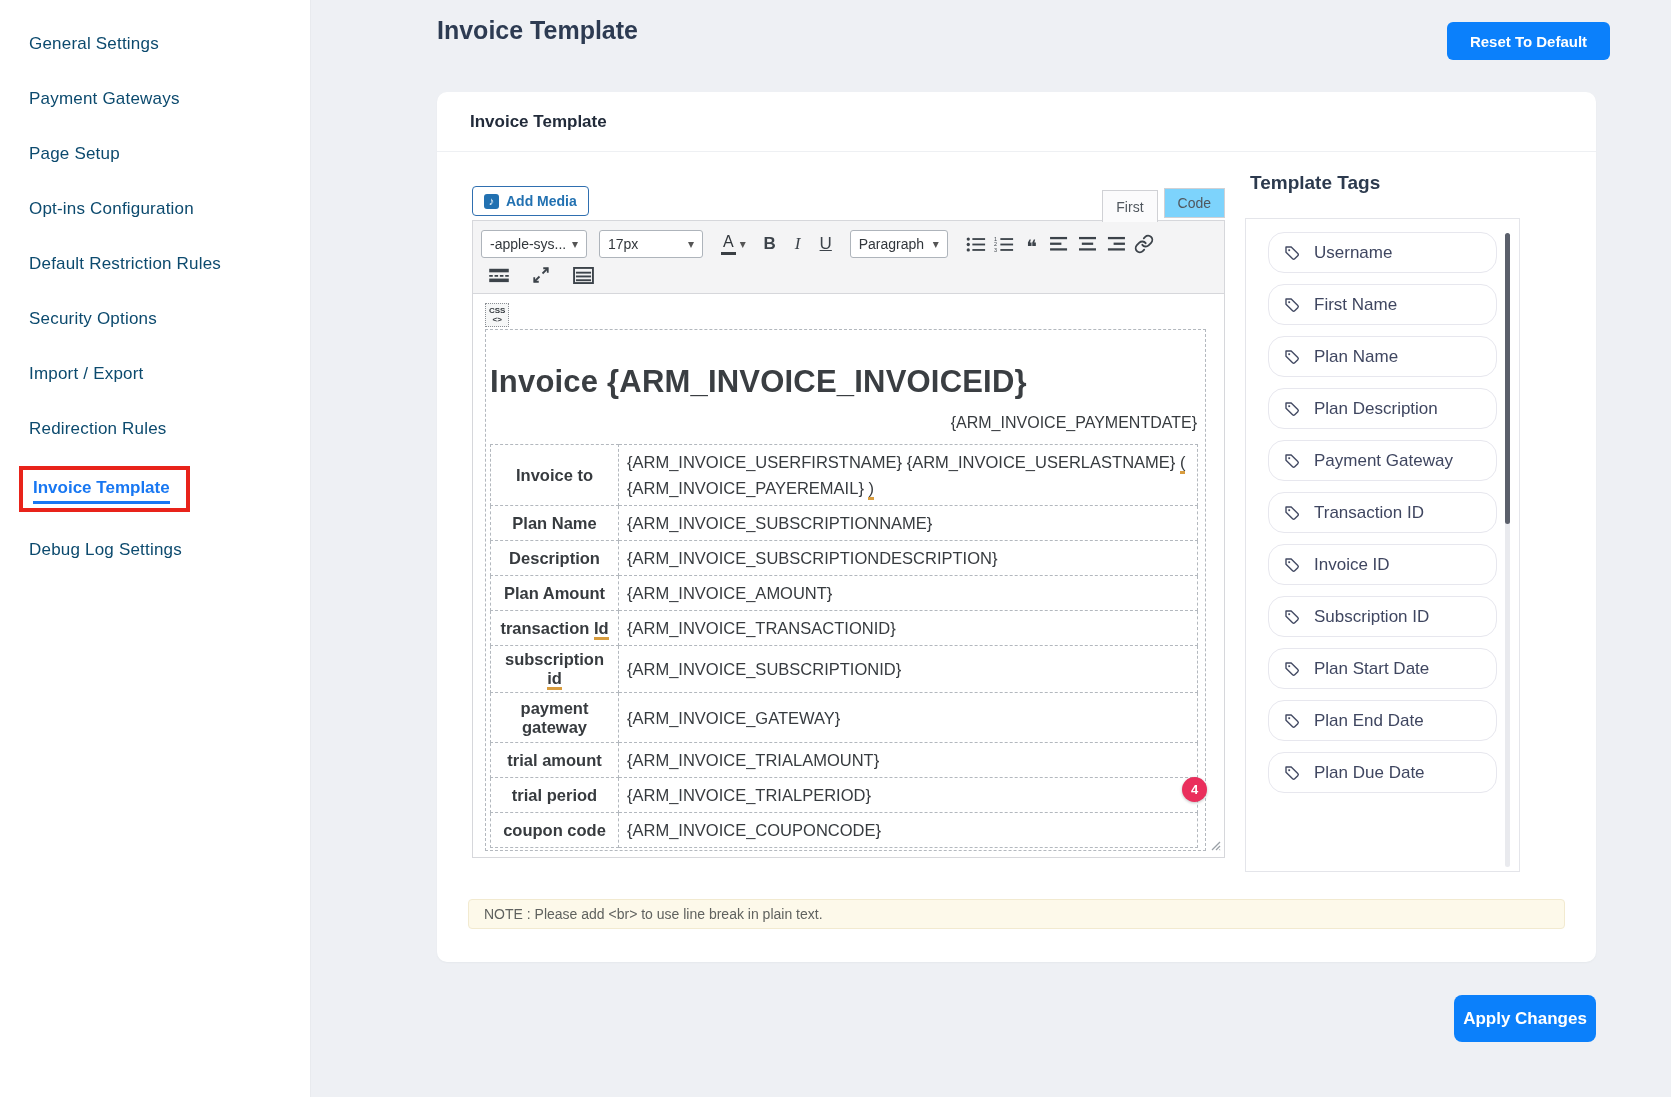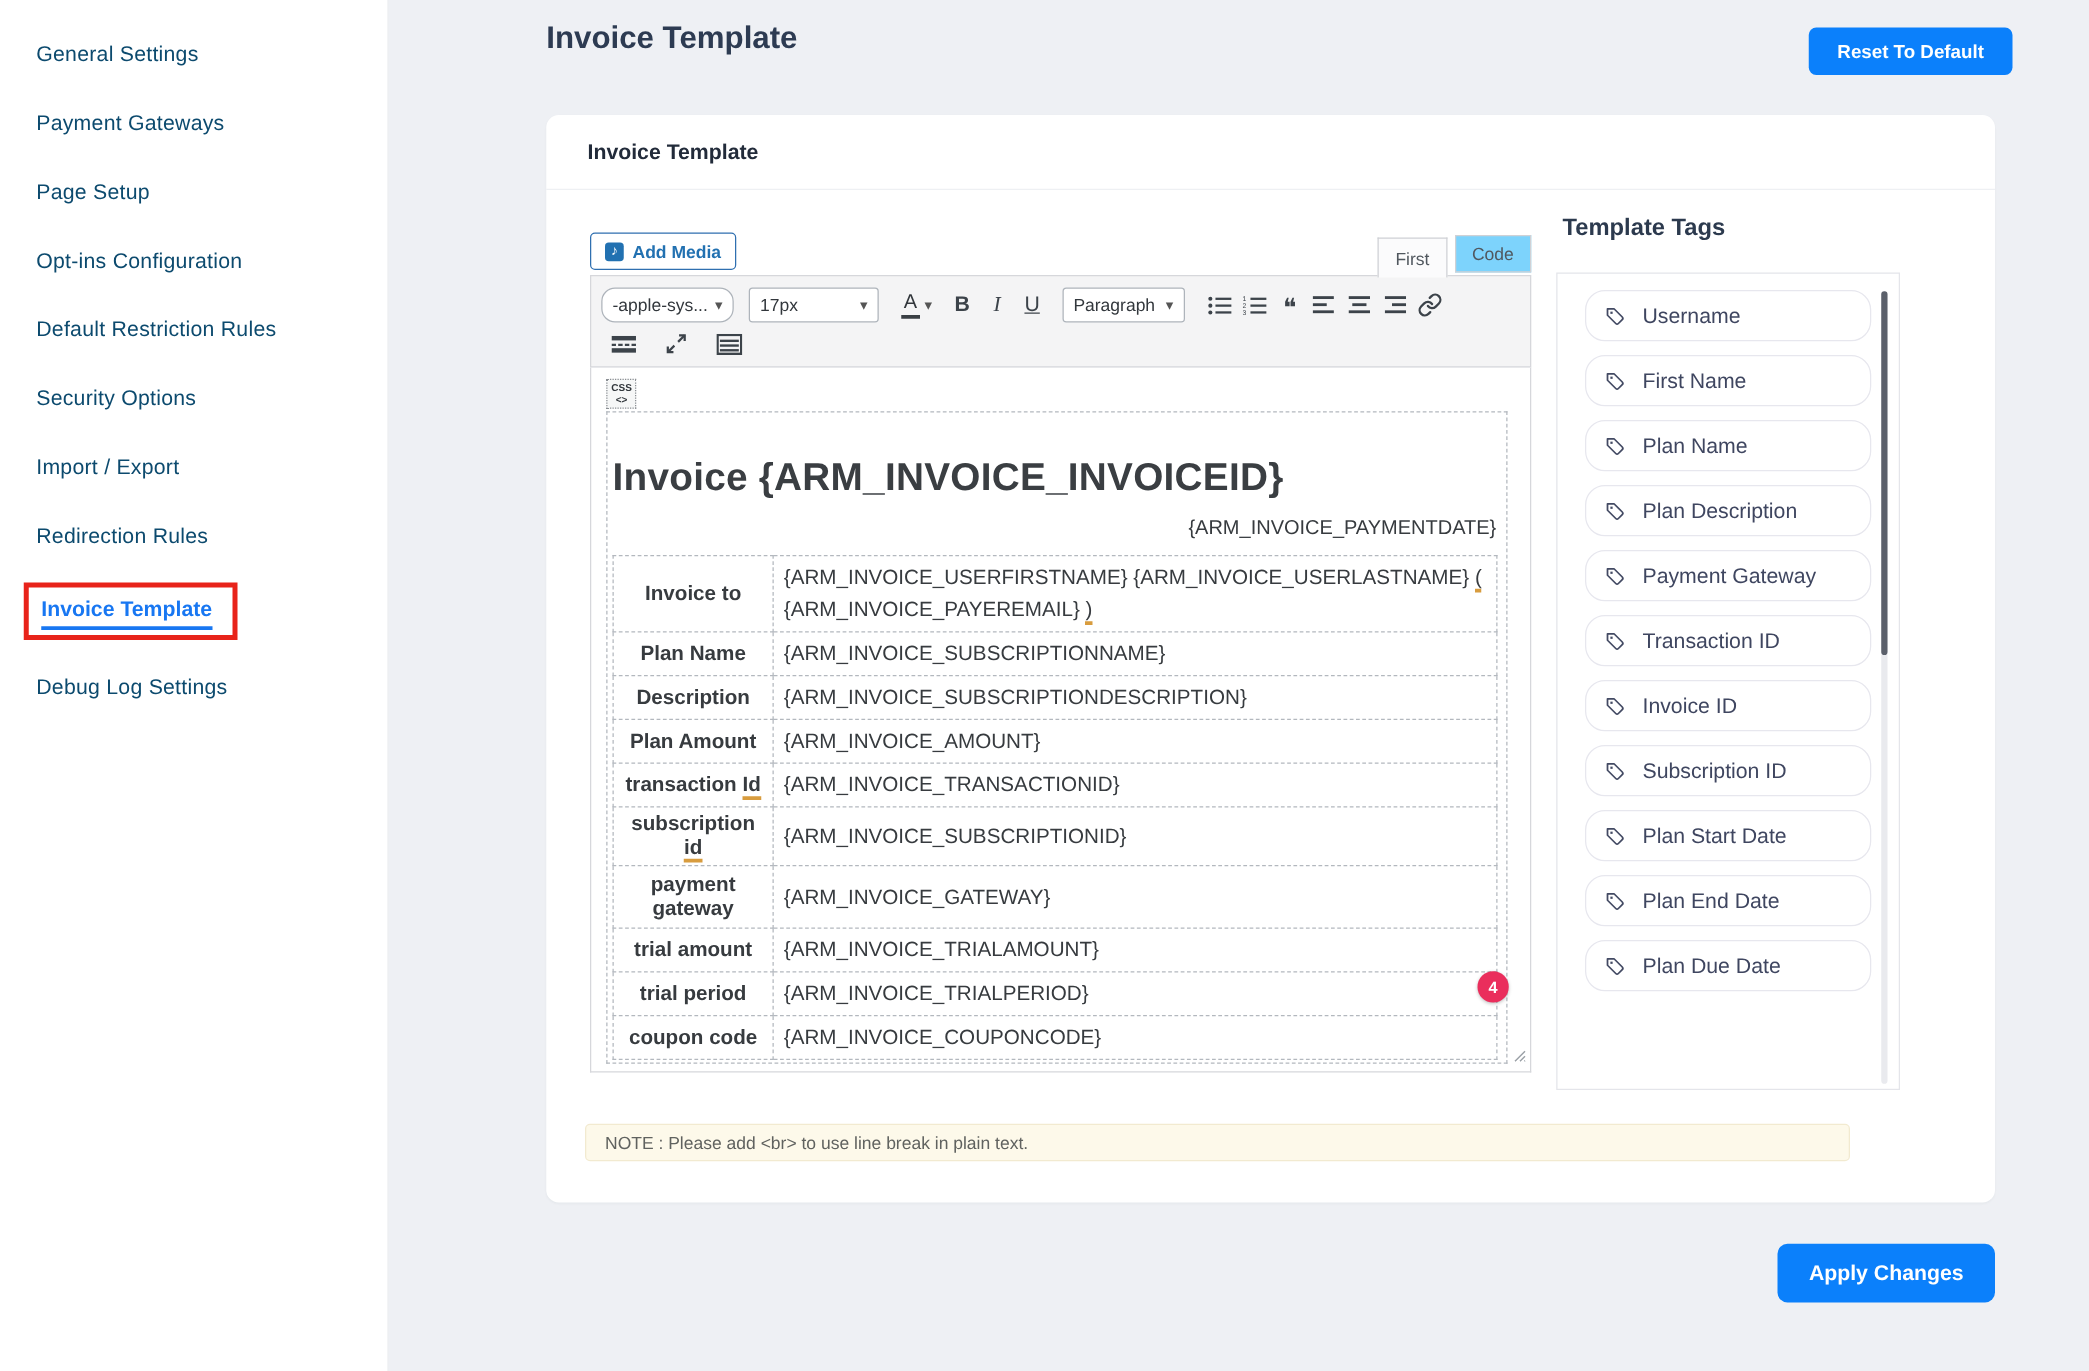"-apple-sys..." .sel-font { border-radius: 11px -> none }
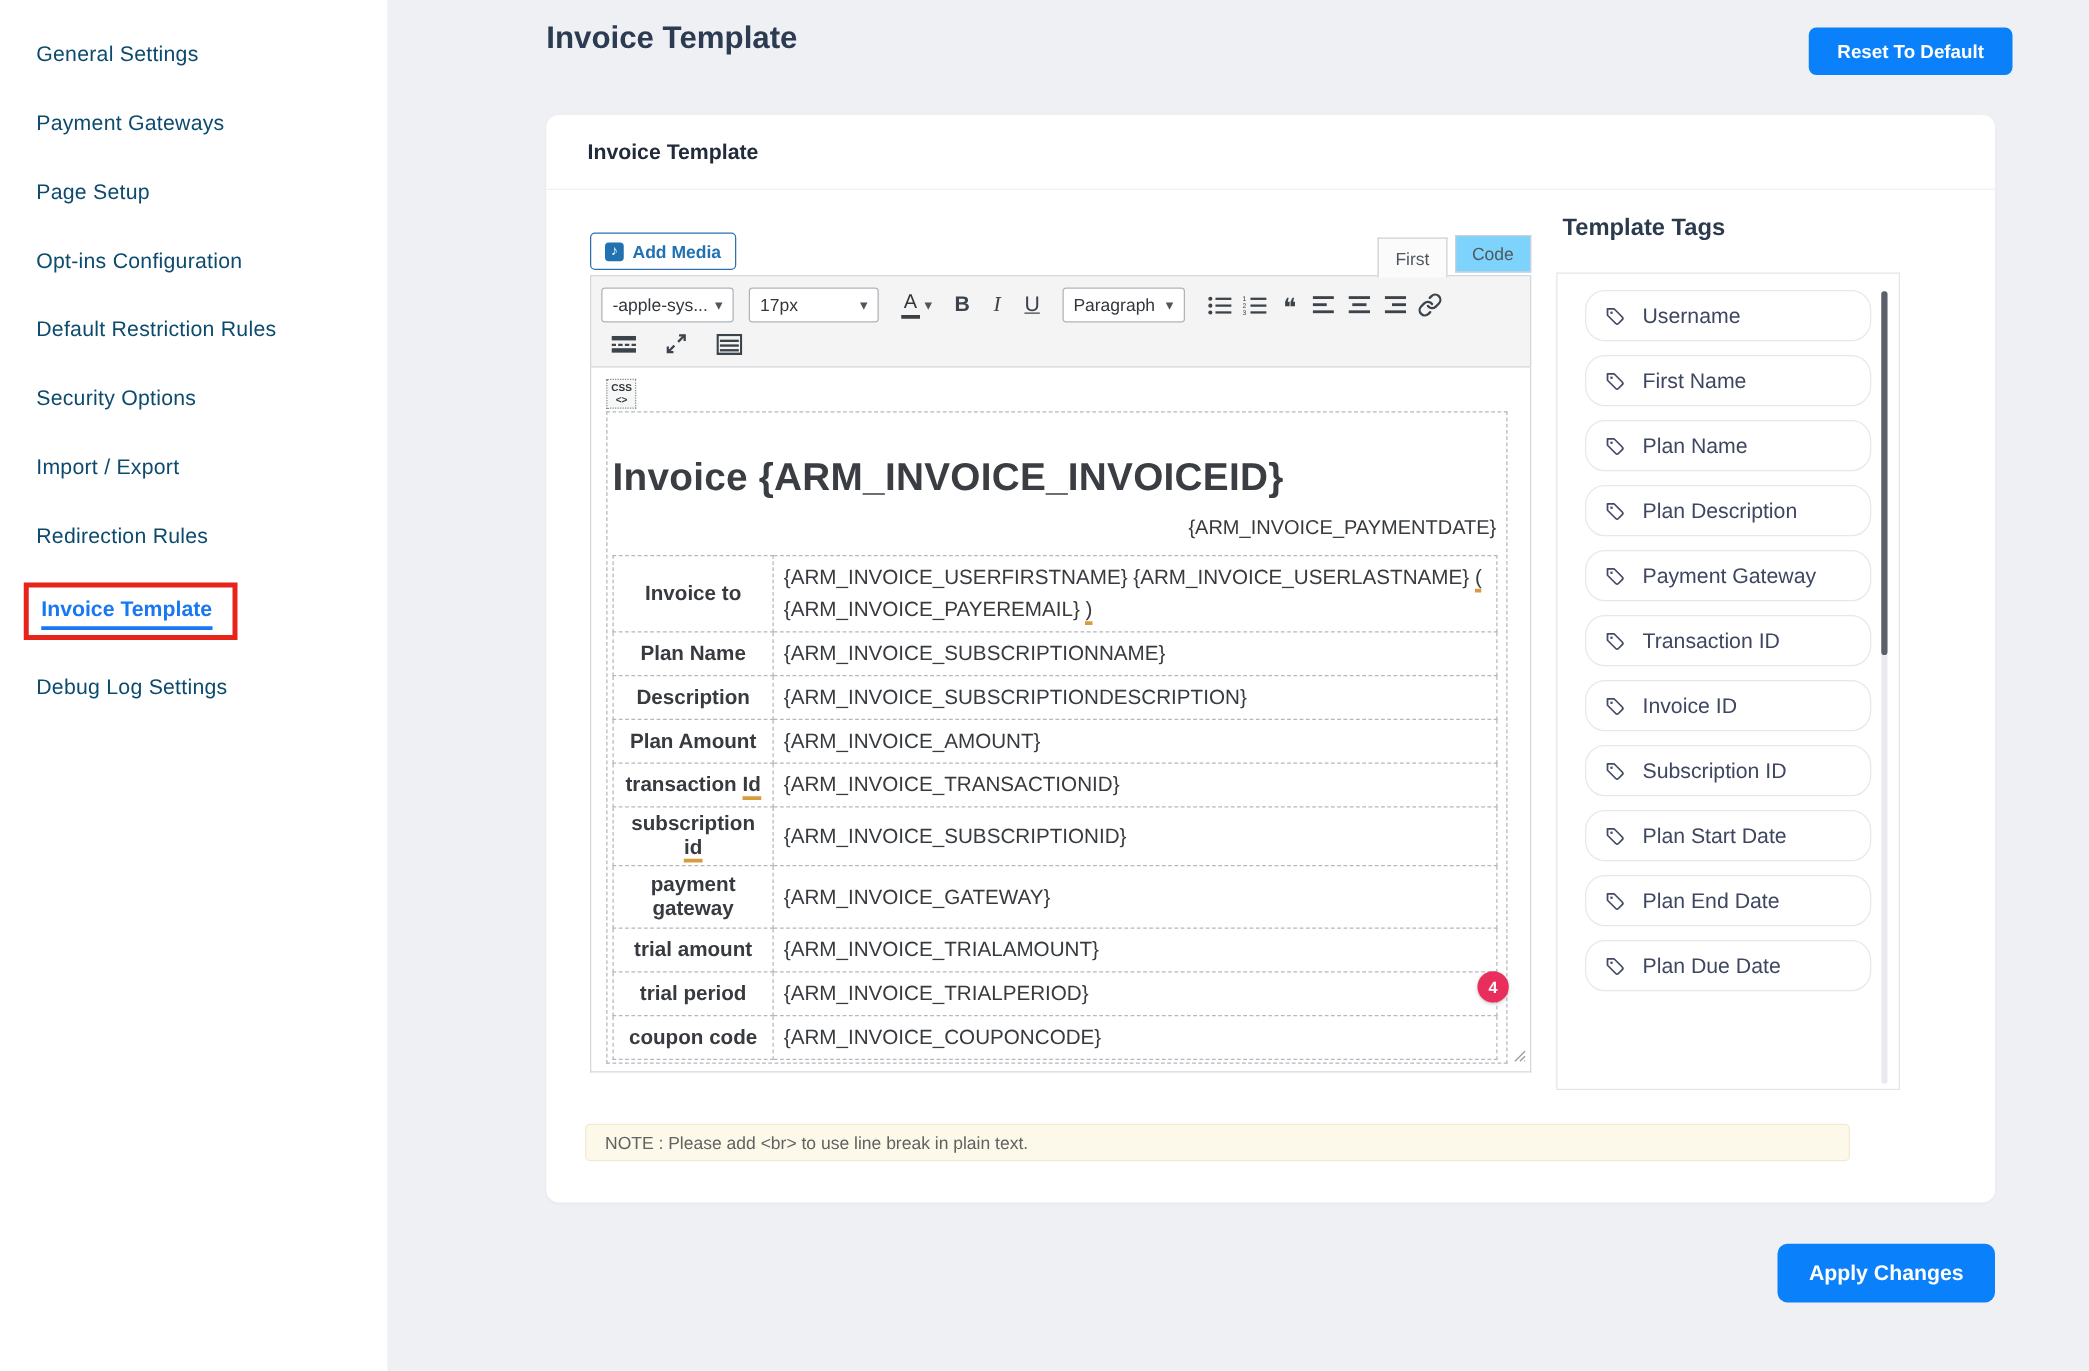"NOTE : Please add <br>" .note-bar { width: 1012px -> 1097px }
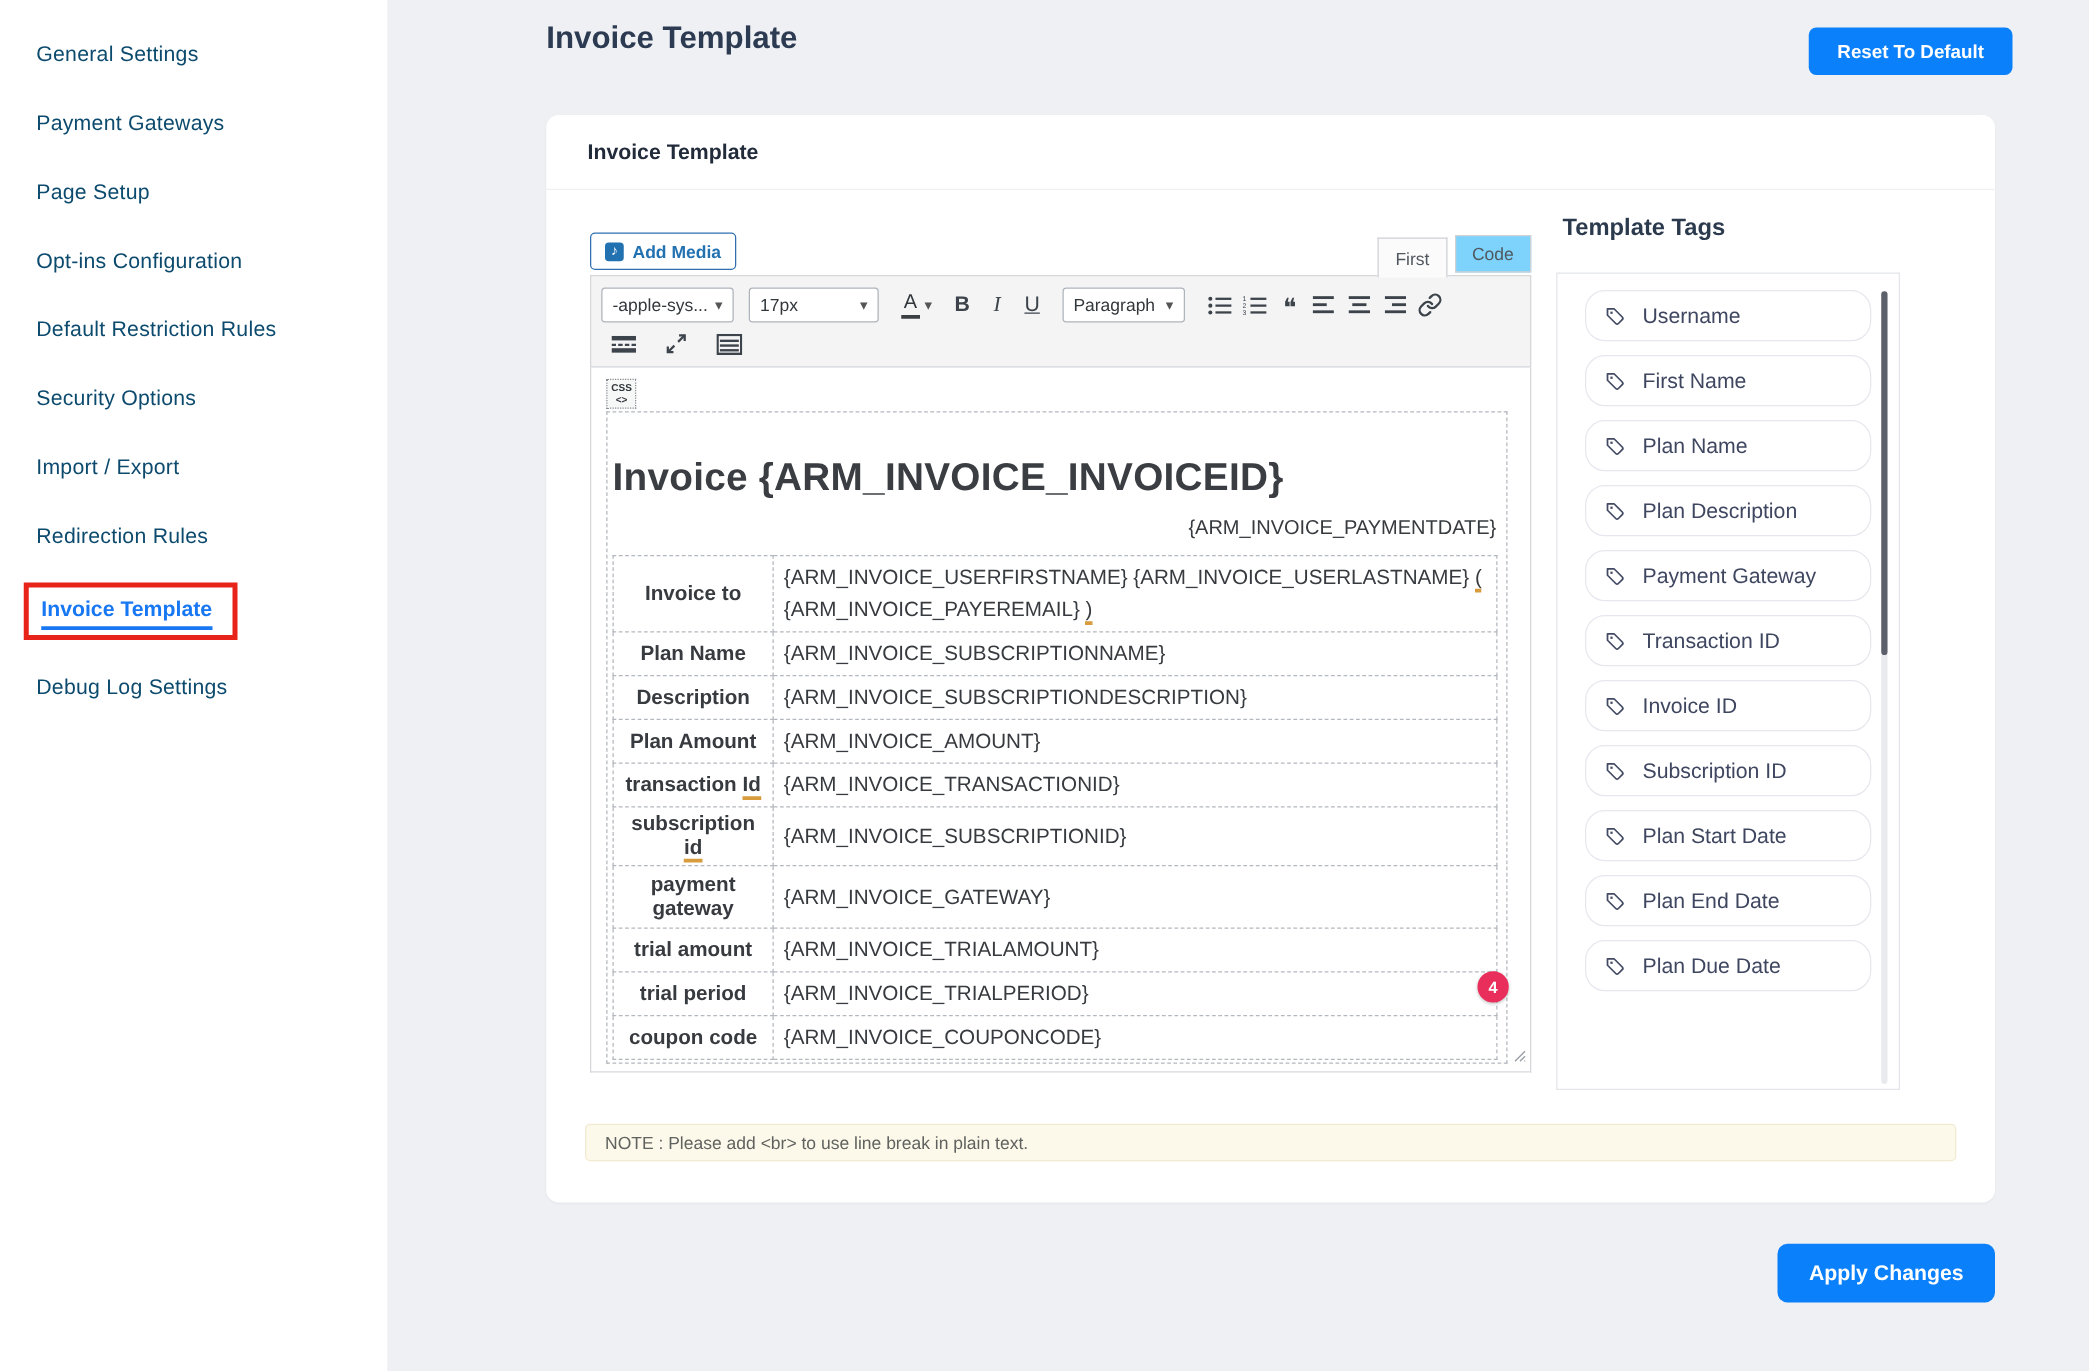"Apply Changes" .apply-btn { width: 174px -> 142px }
